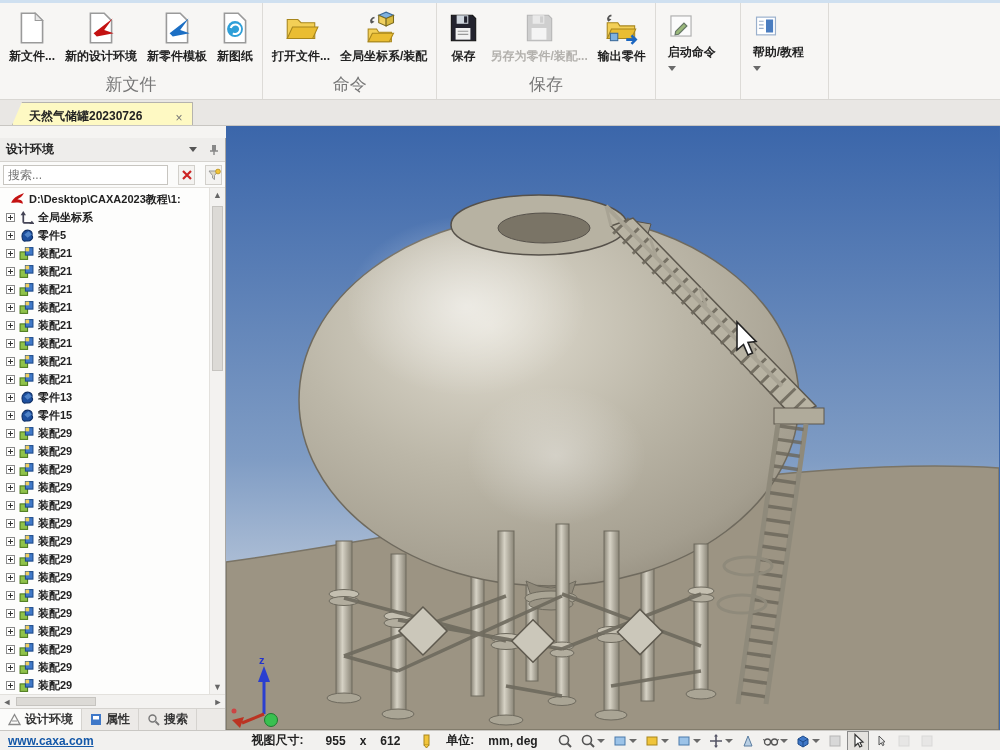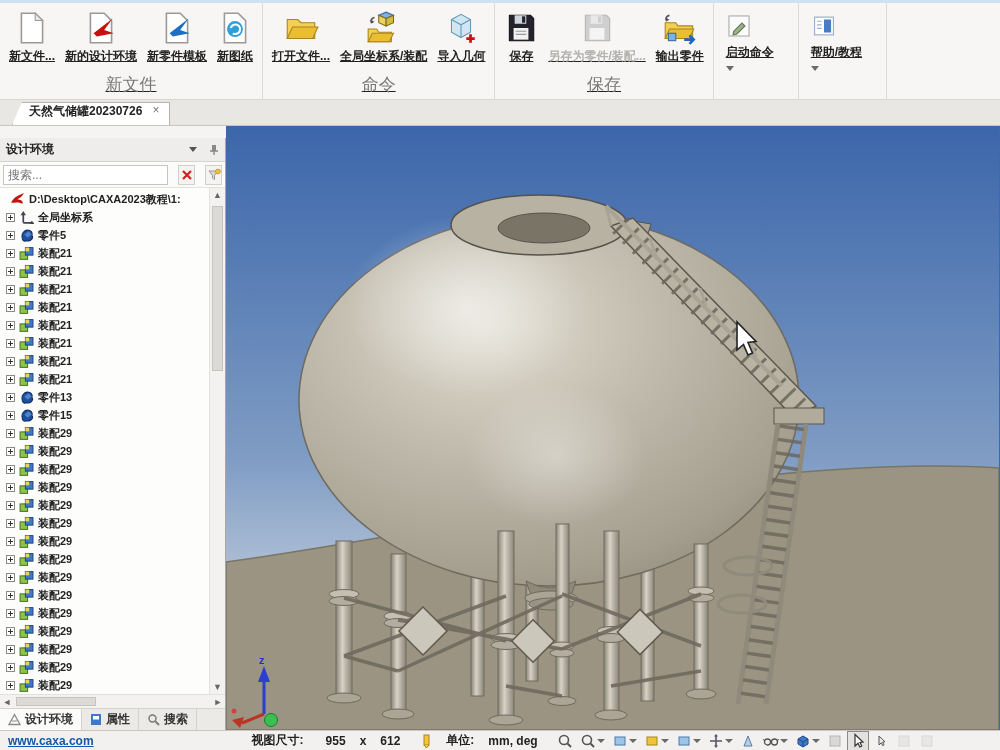"新文件..." .ribbon { text-decoration: underline -> none }
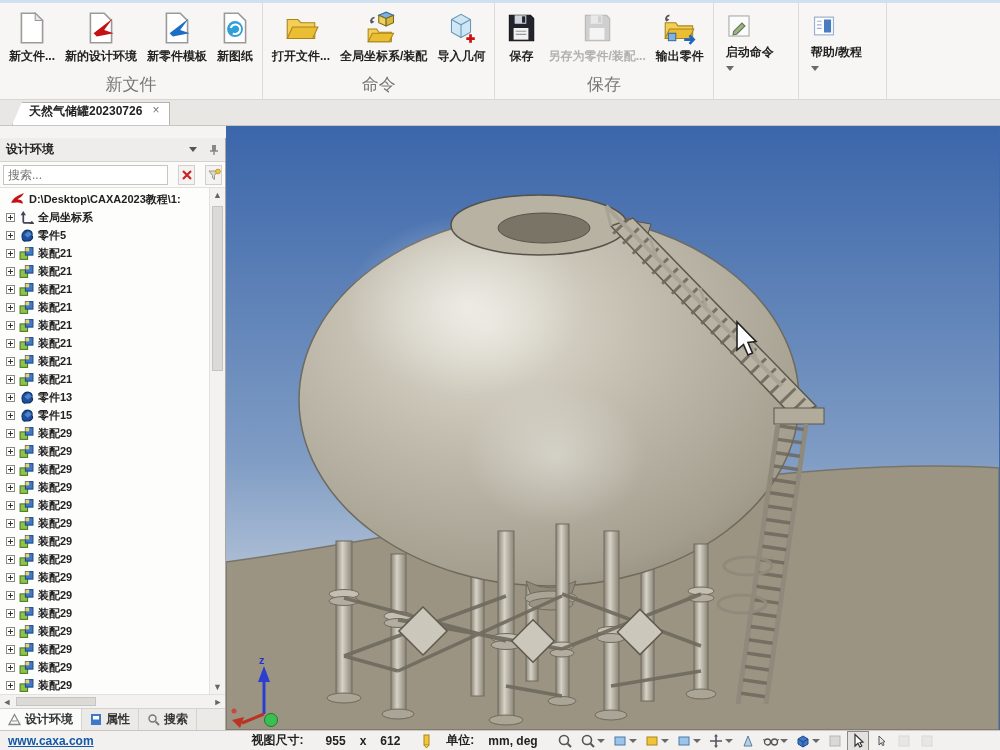"导入几何" div.rbtn { html: <div> <span> <svg> <path></path> <path></path> <path></path> </svg> </span> <span>导入几何</span> </div> -> none }
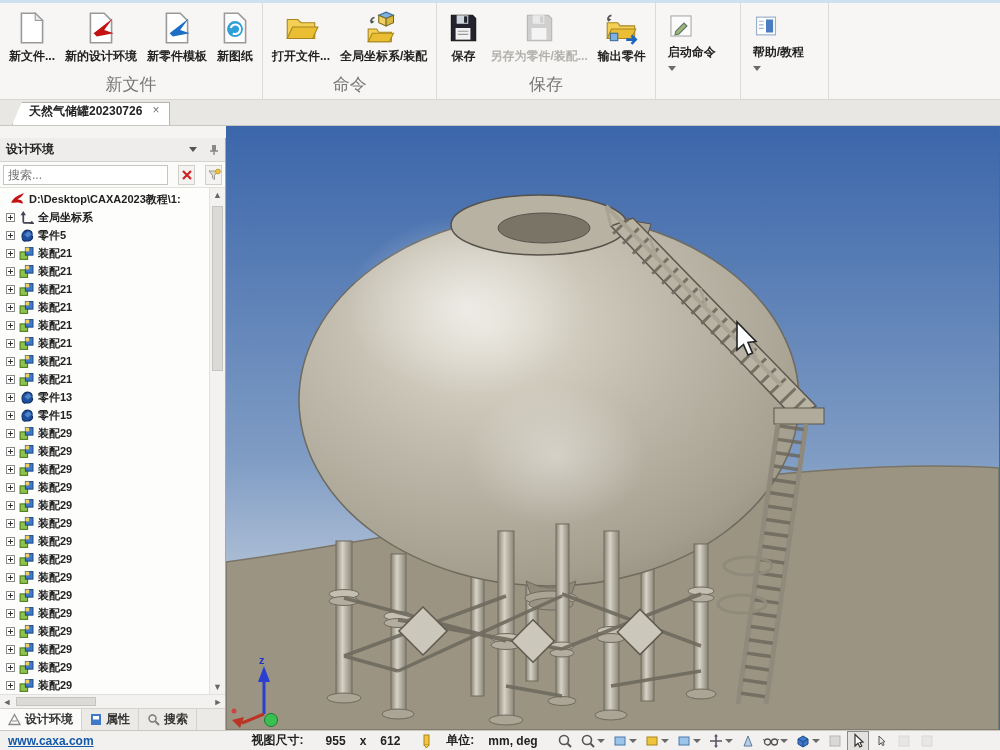"天然气储罐20230726" .doc-tab { align-items: flex-start -> flex-end; background: #ffffff -> #fef9c3; gap: none -> 23px }
